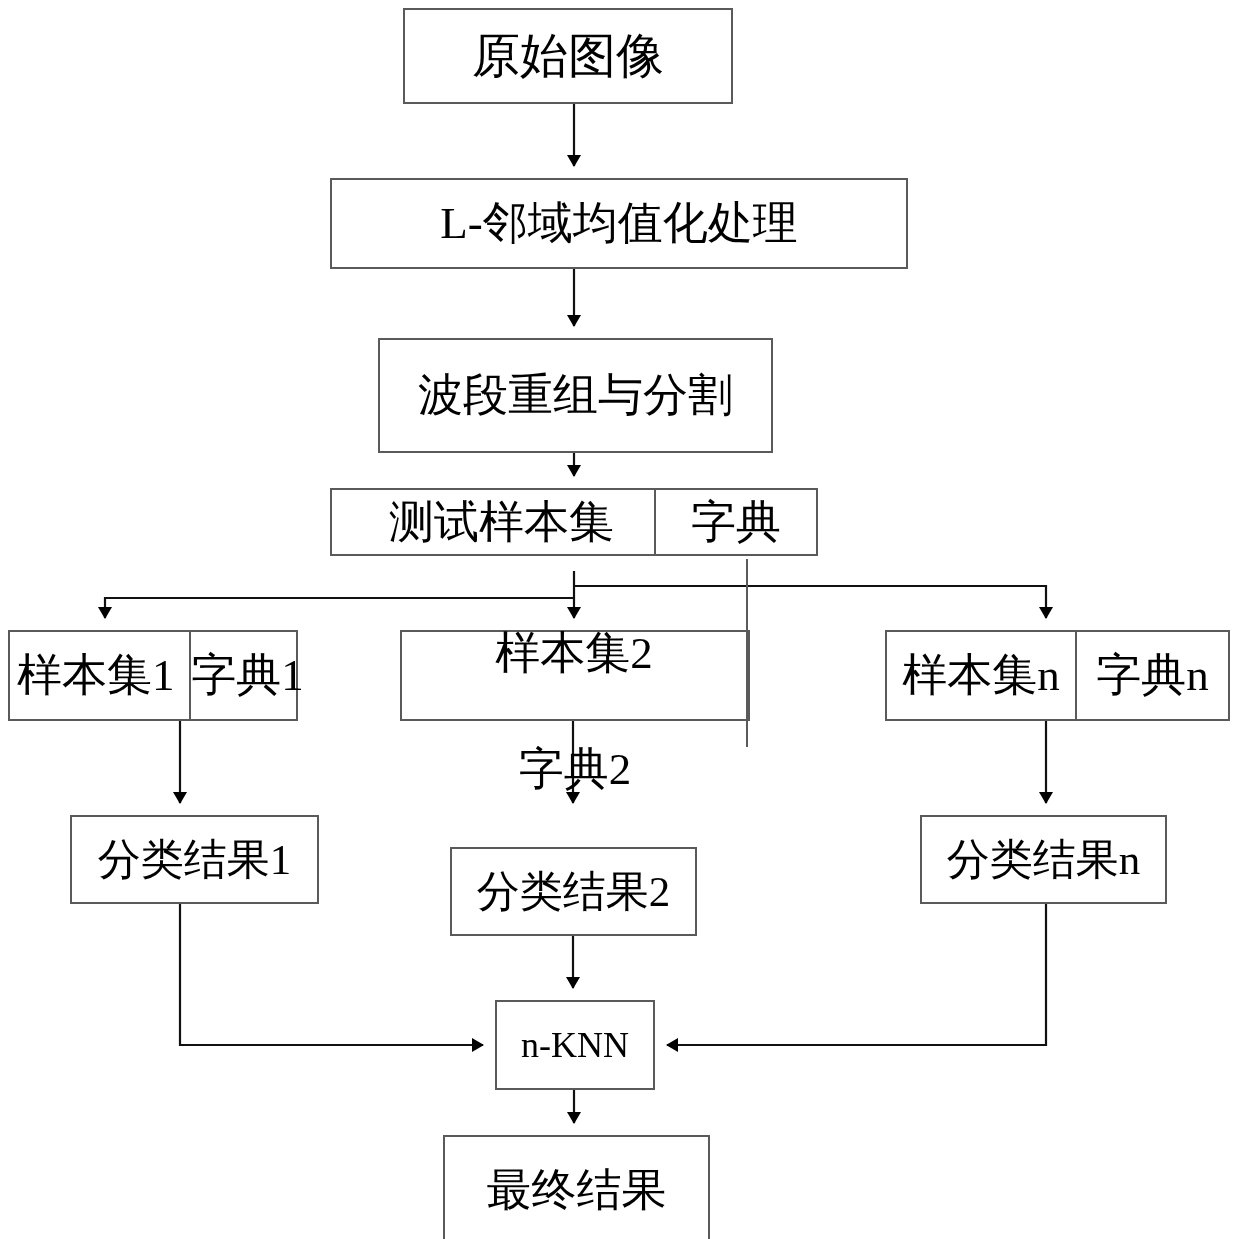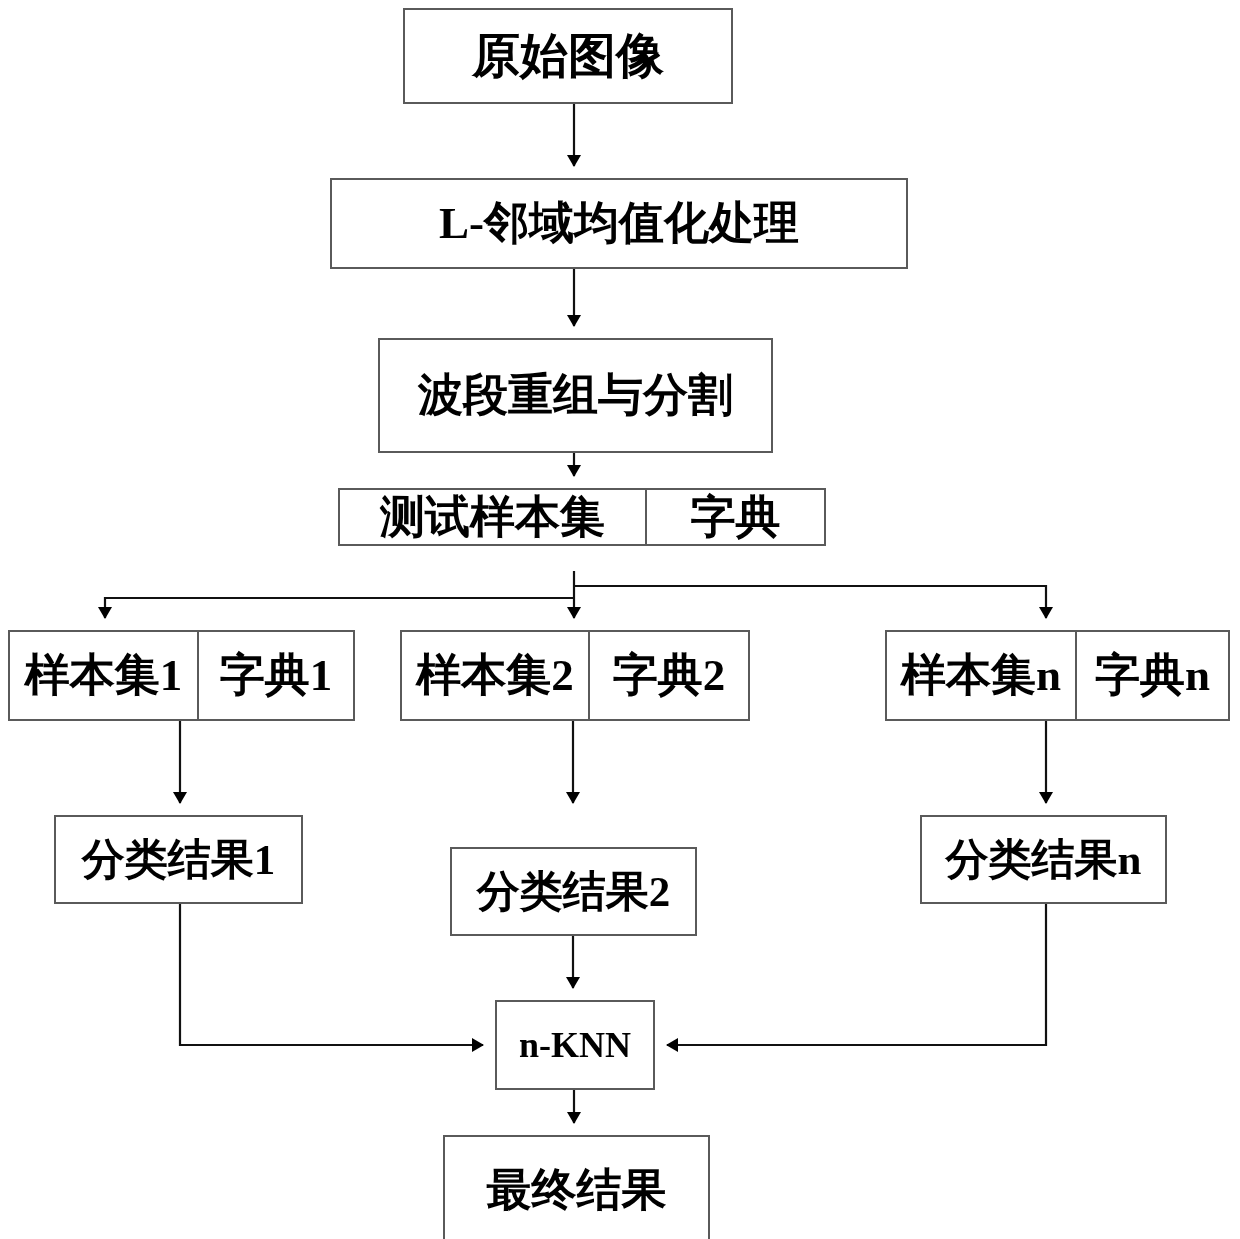"原始图像" .cell { font-weight: bold -> none }
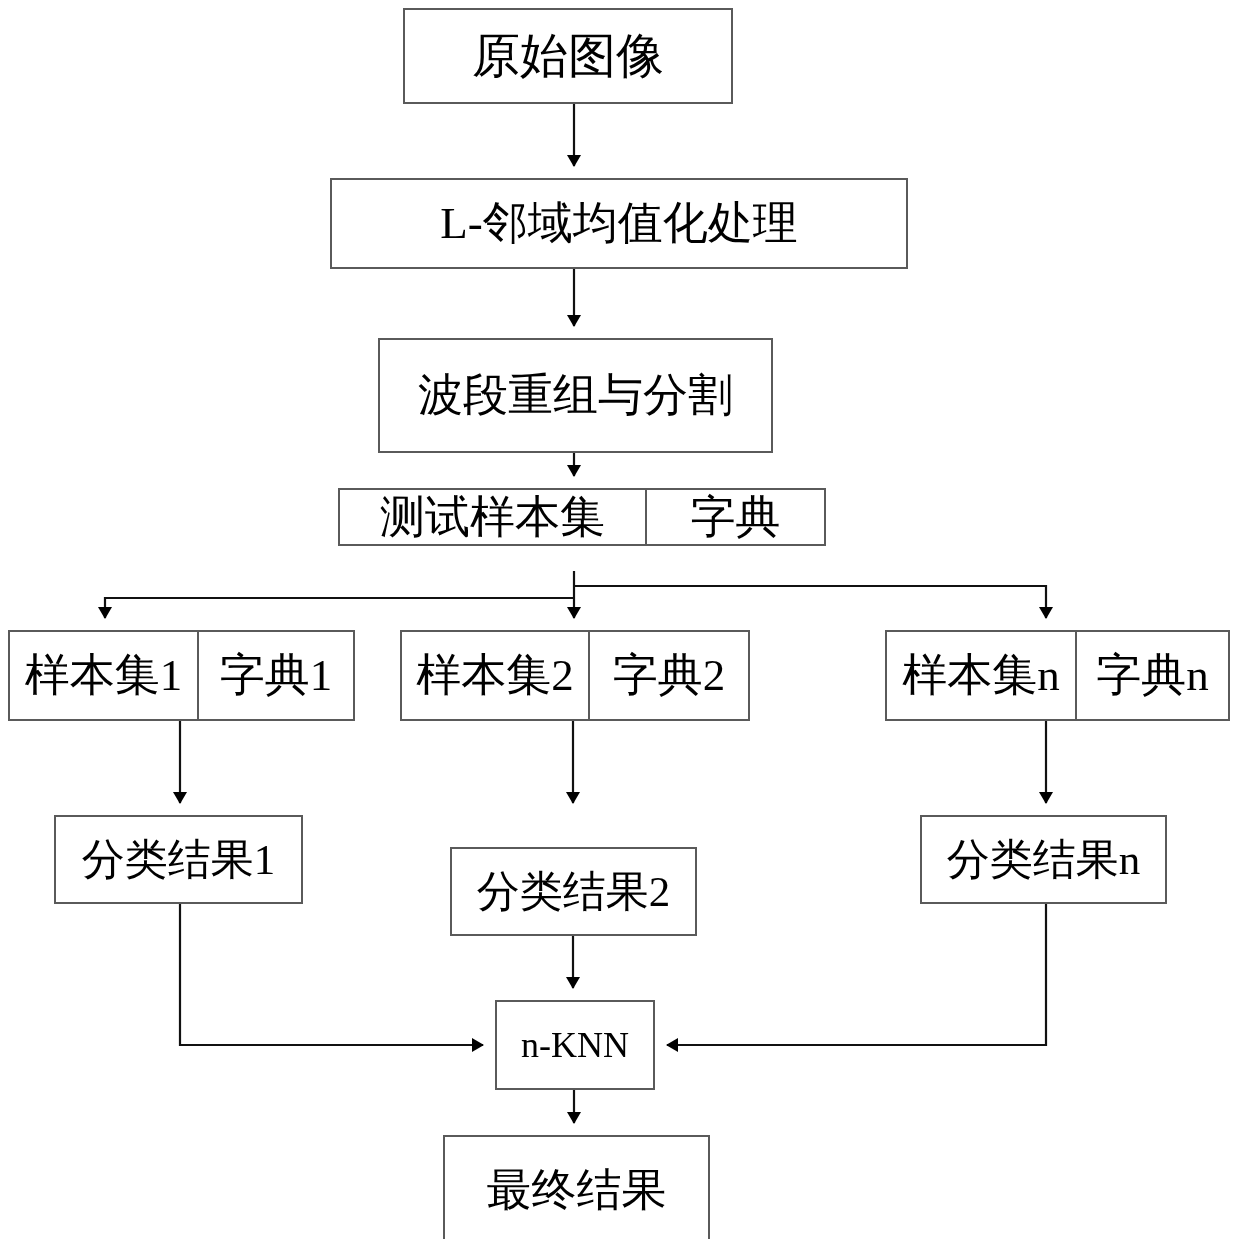"测试样本集" #n-testdict { height: 58px -> 68px; left: 338px -> 330px; padding-left: none -> 17px }
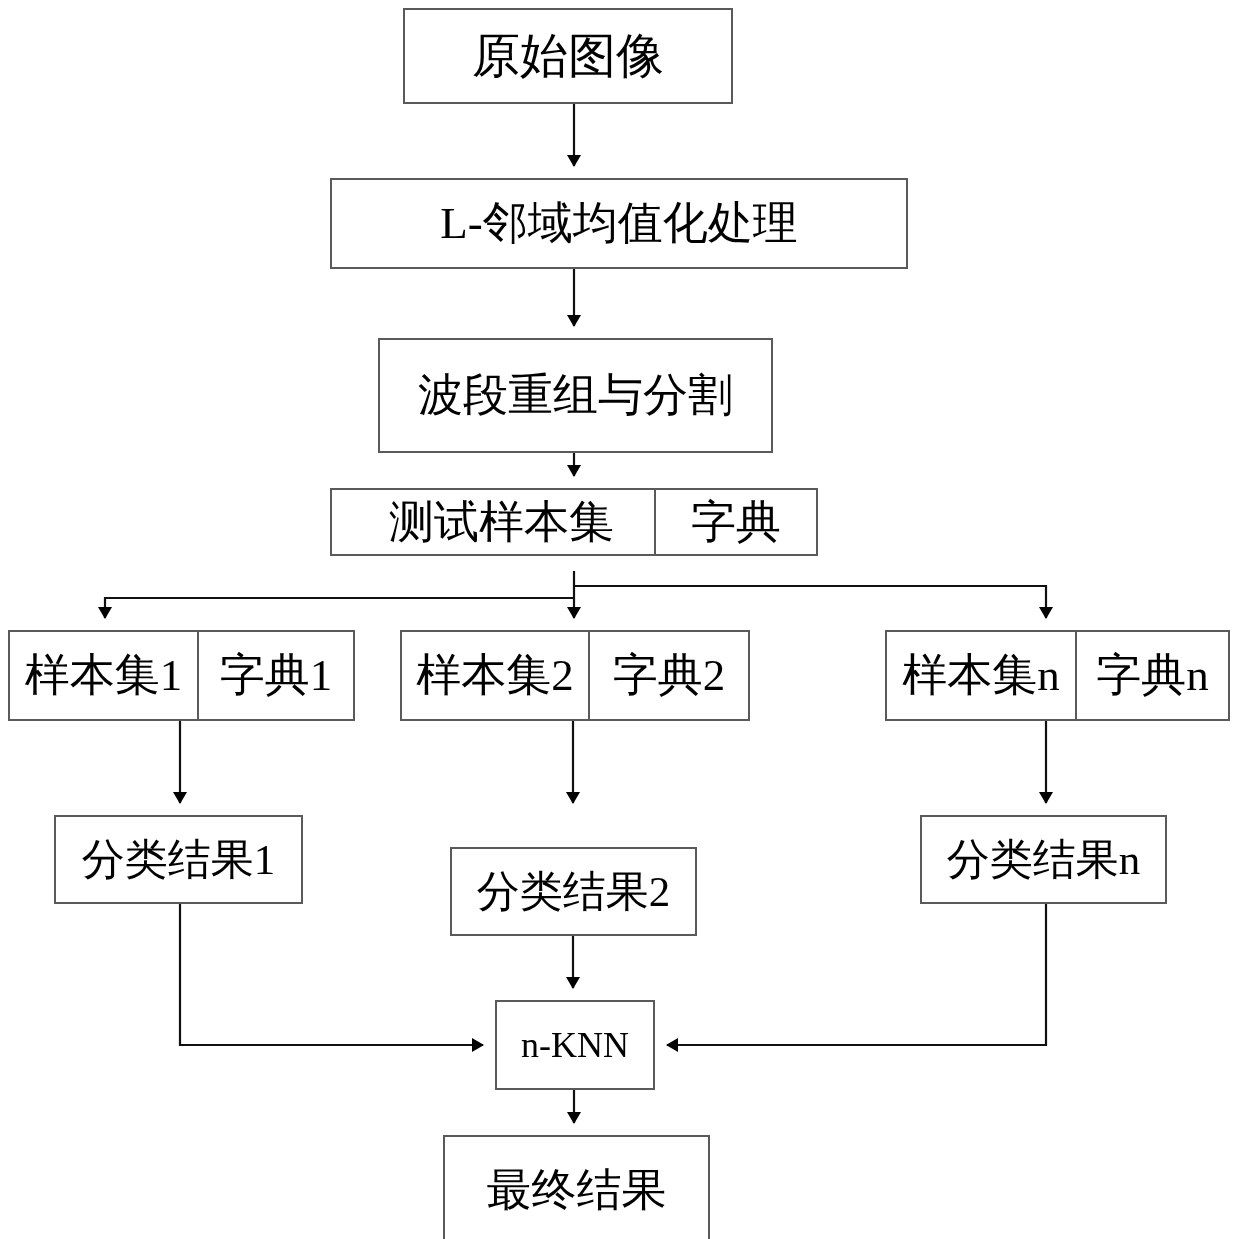"样本集1" #n-set1 { width: 347px -> 290px }
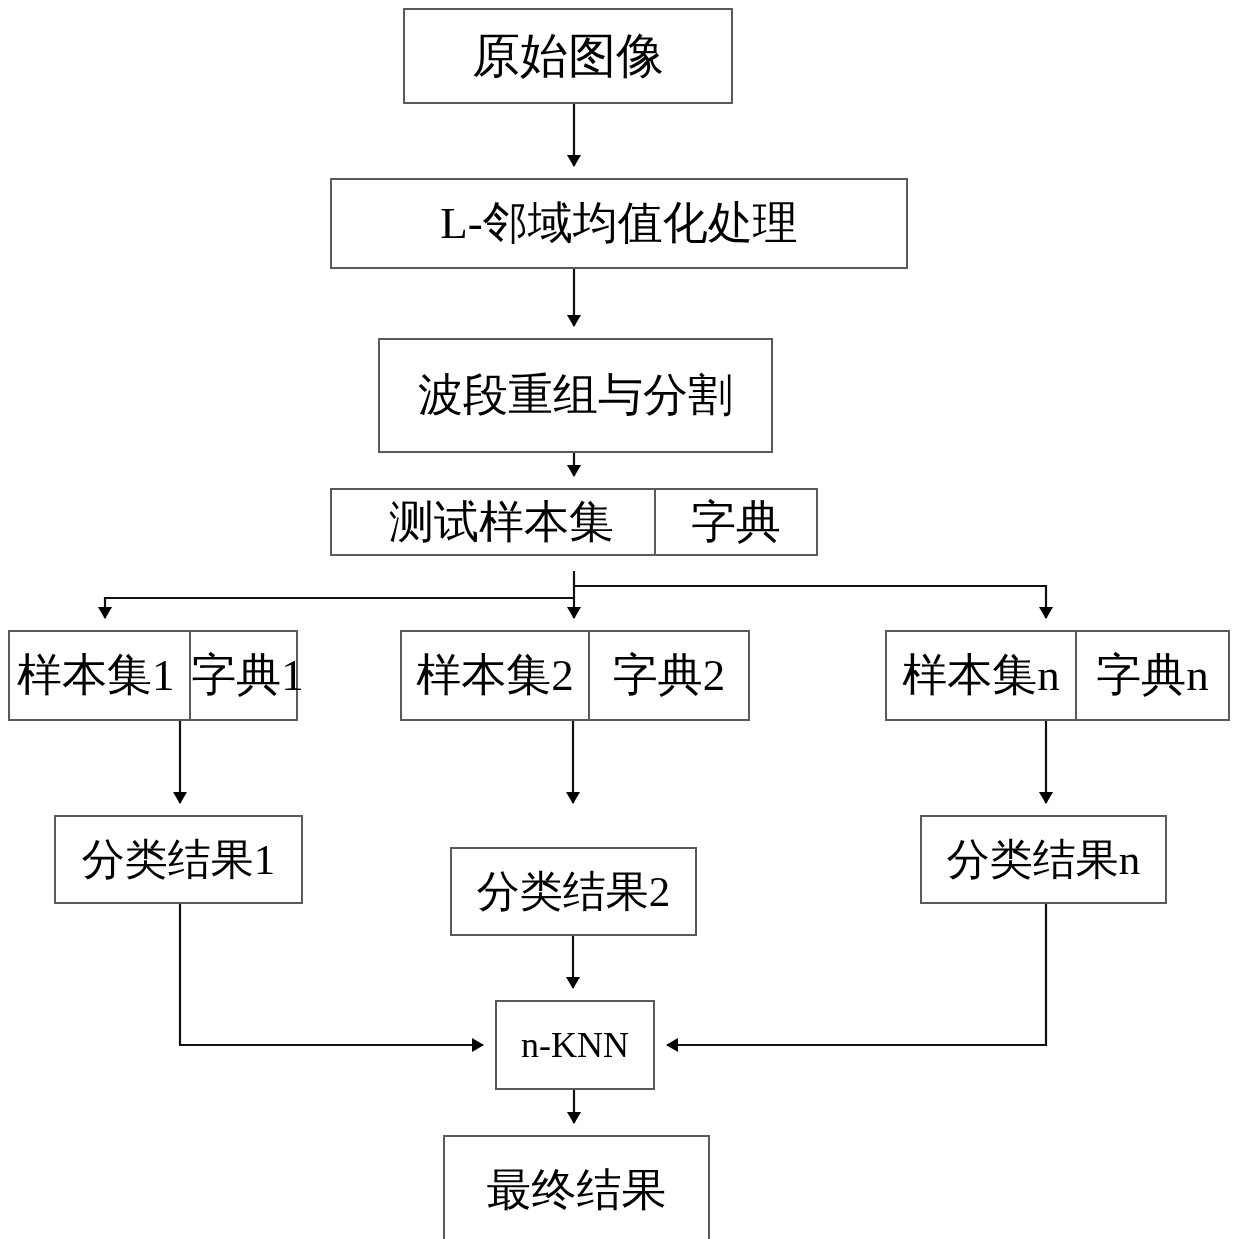"样本集2" #n-set2 { flex-direction: none -> column }
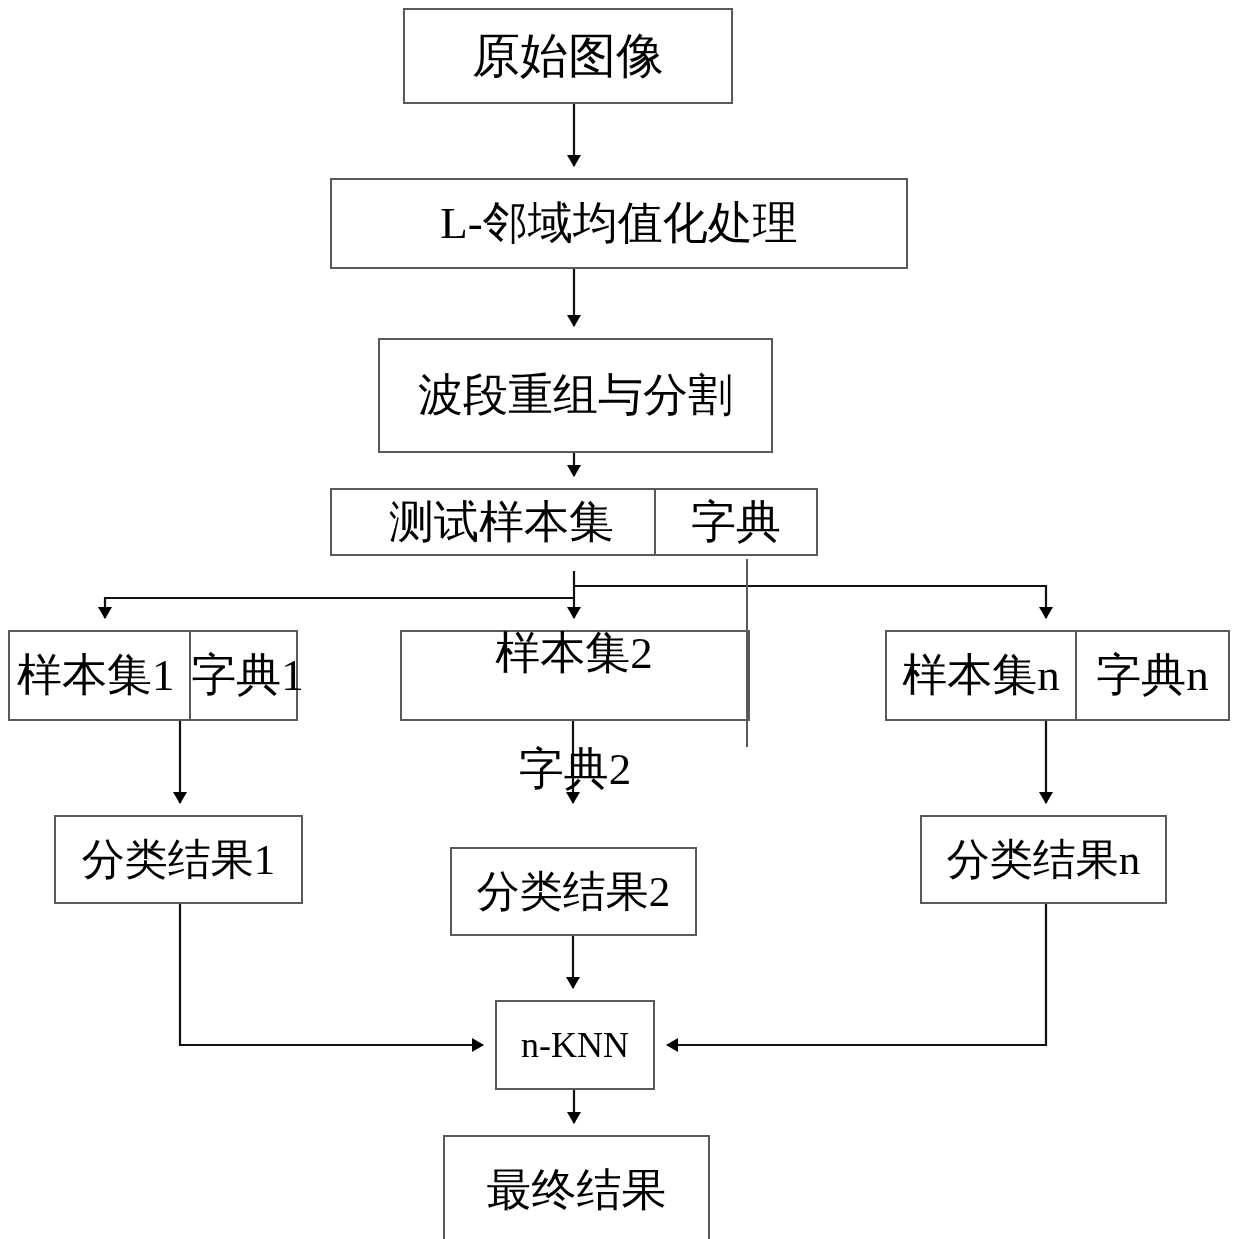"分类结果1" #n-res1 { left: 54px -> 70px }
